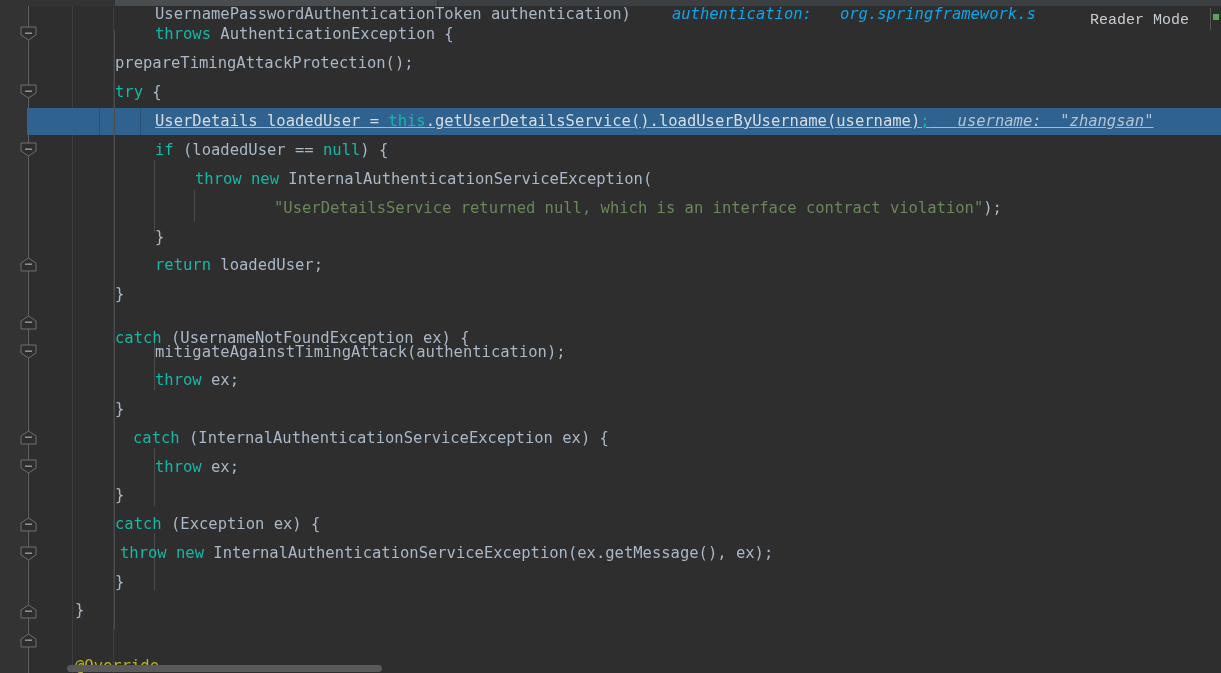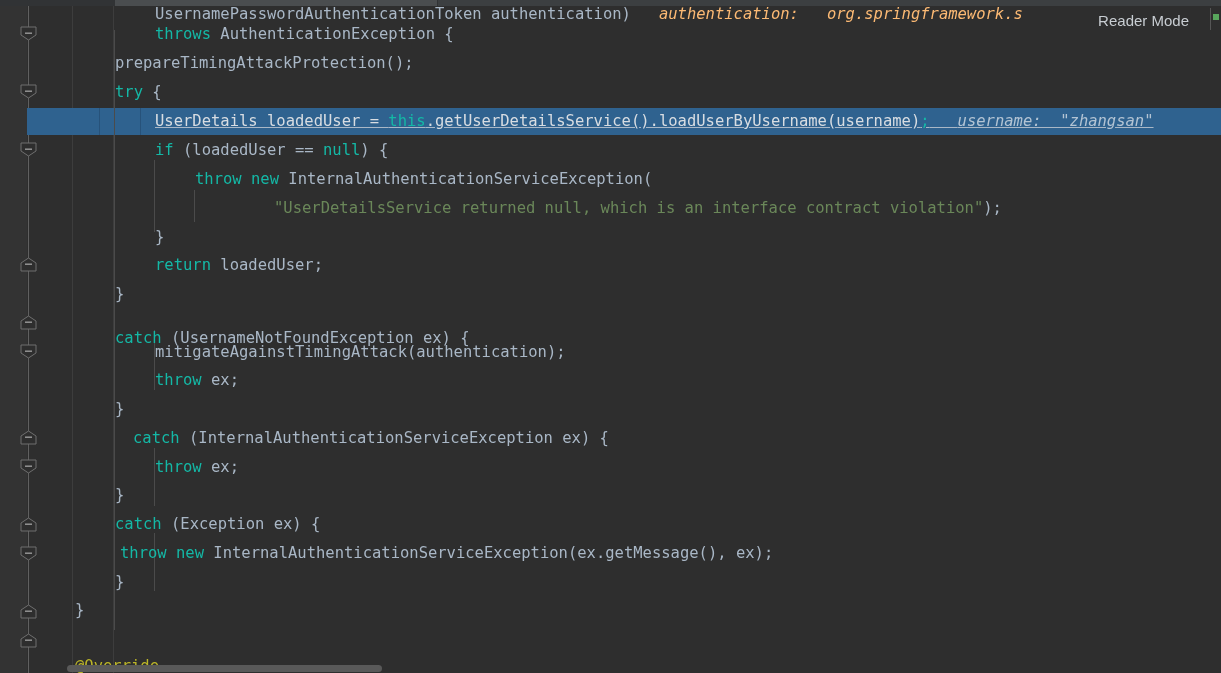"authentication: org.springframework.s" .hint { color: #fdba74 -> #0ea5e9; margin-left: none -> 13px }
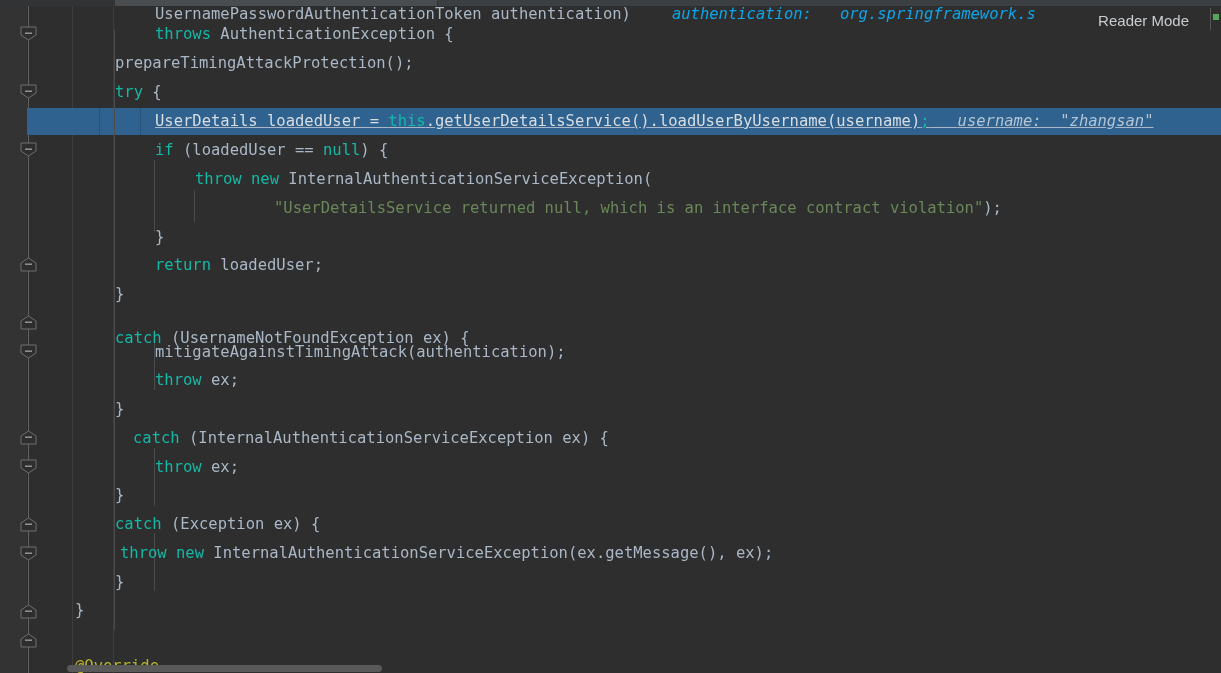"Reader Mode" .reader-mode { font-family: Liberation Sans, sans-serif -> Liberation Mono, monospace }
